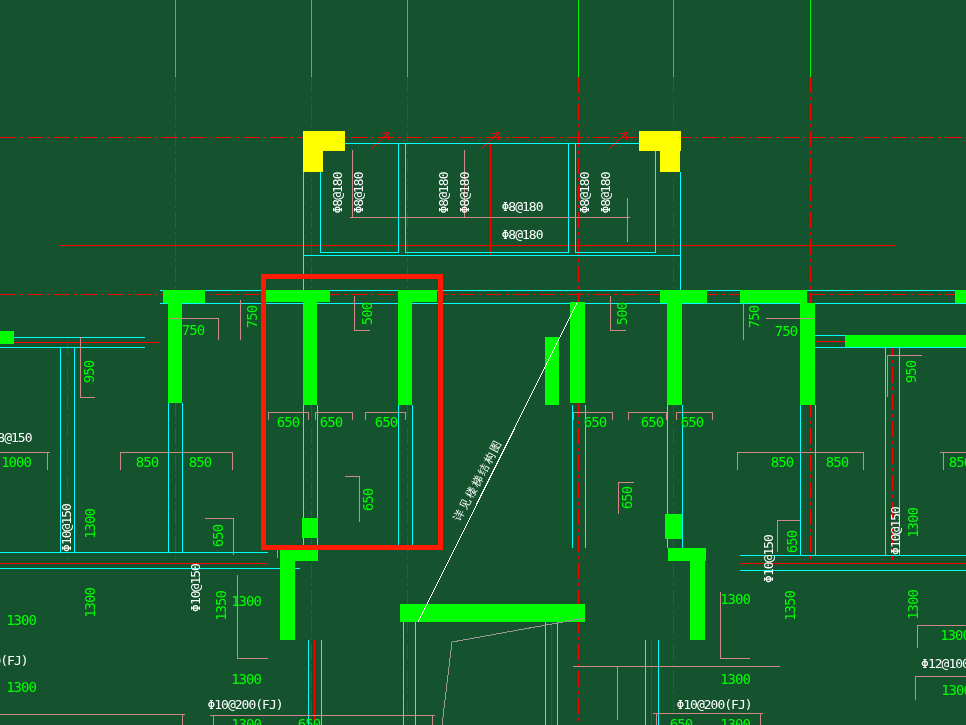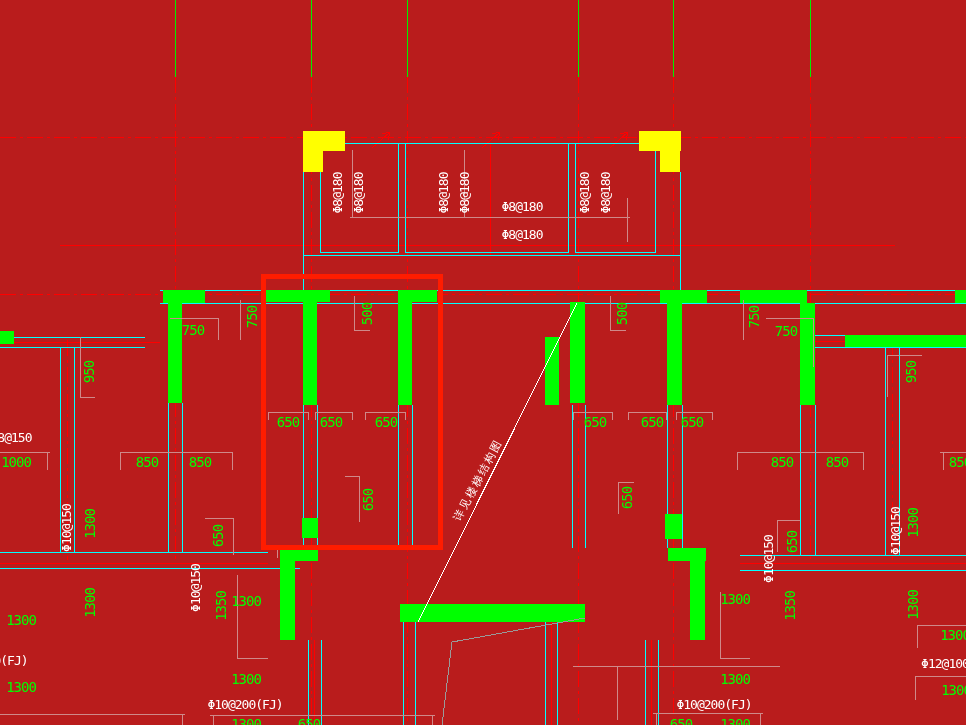"Φ8@180" #viewport { background: #b91c1c -> #14532d }
